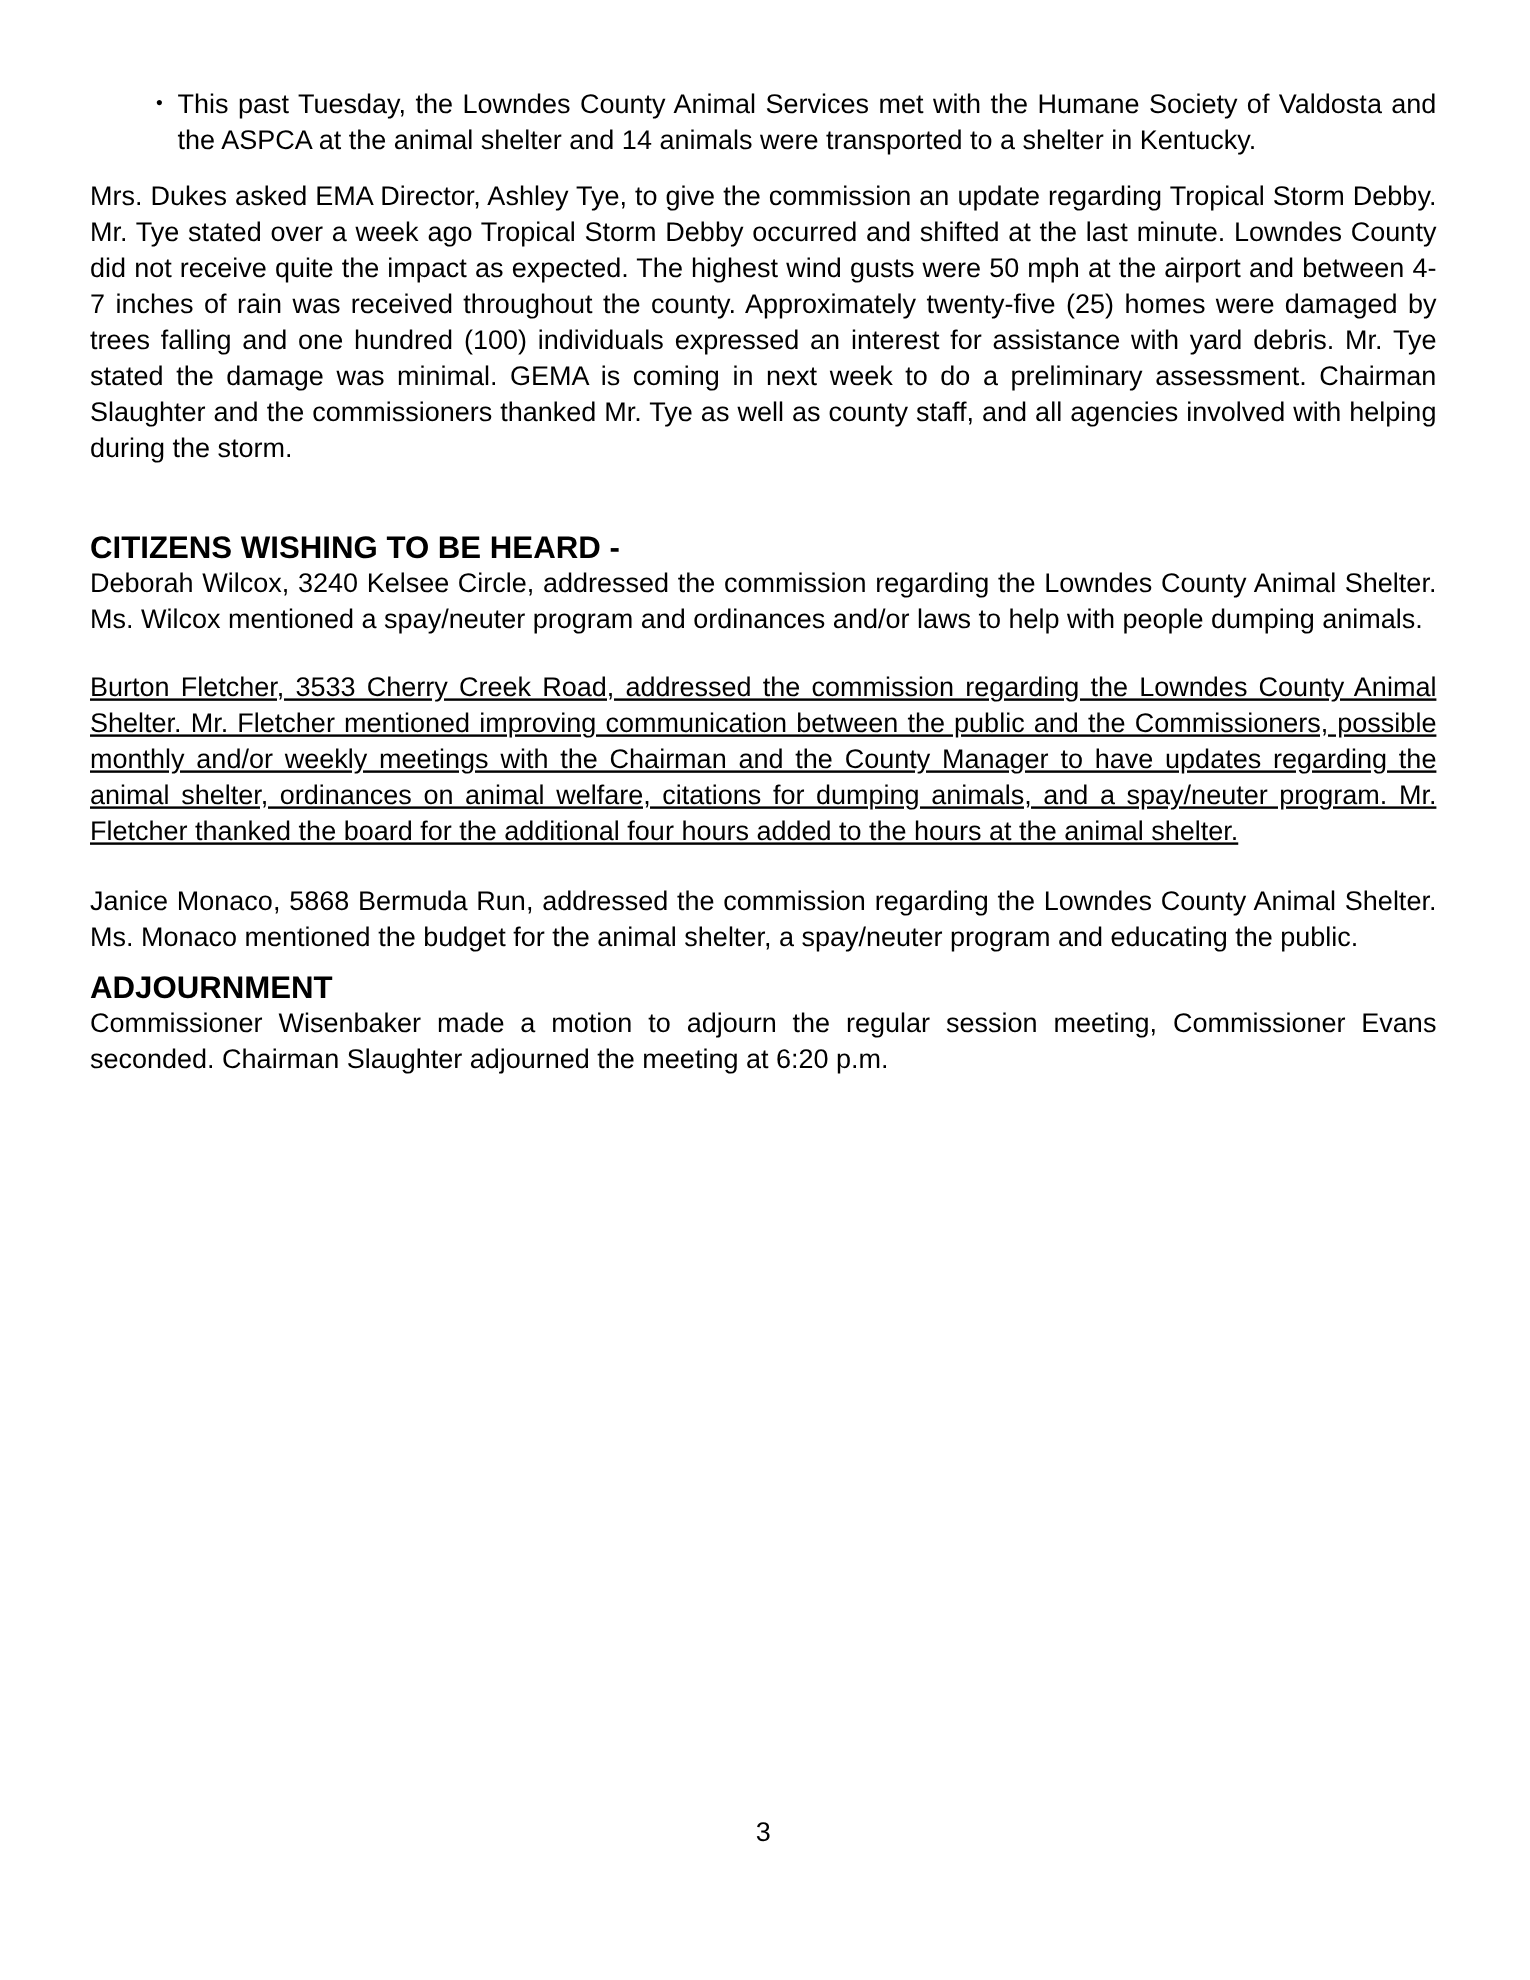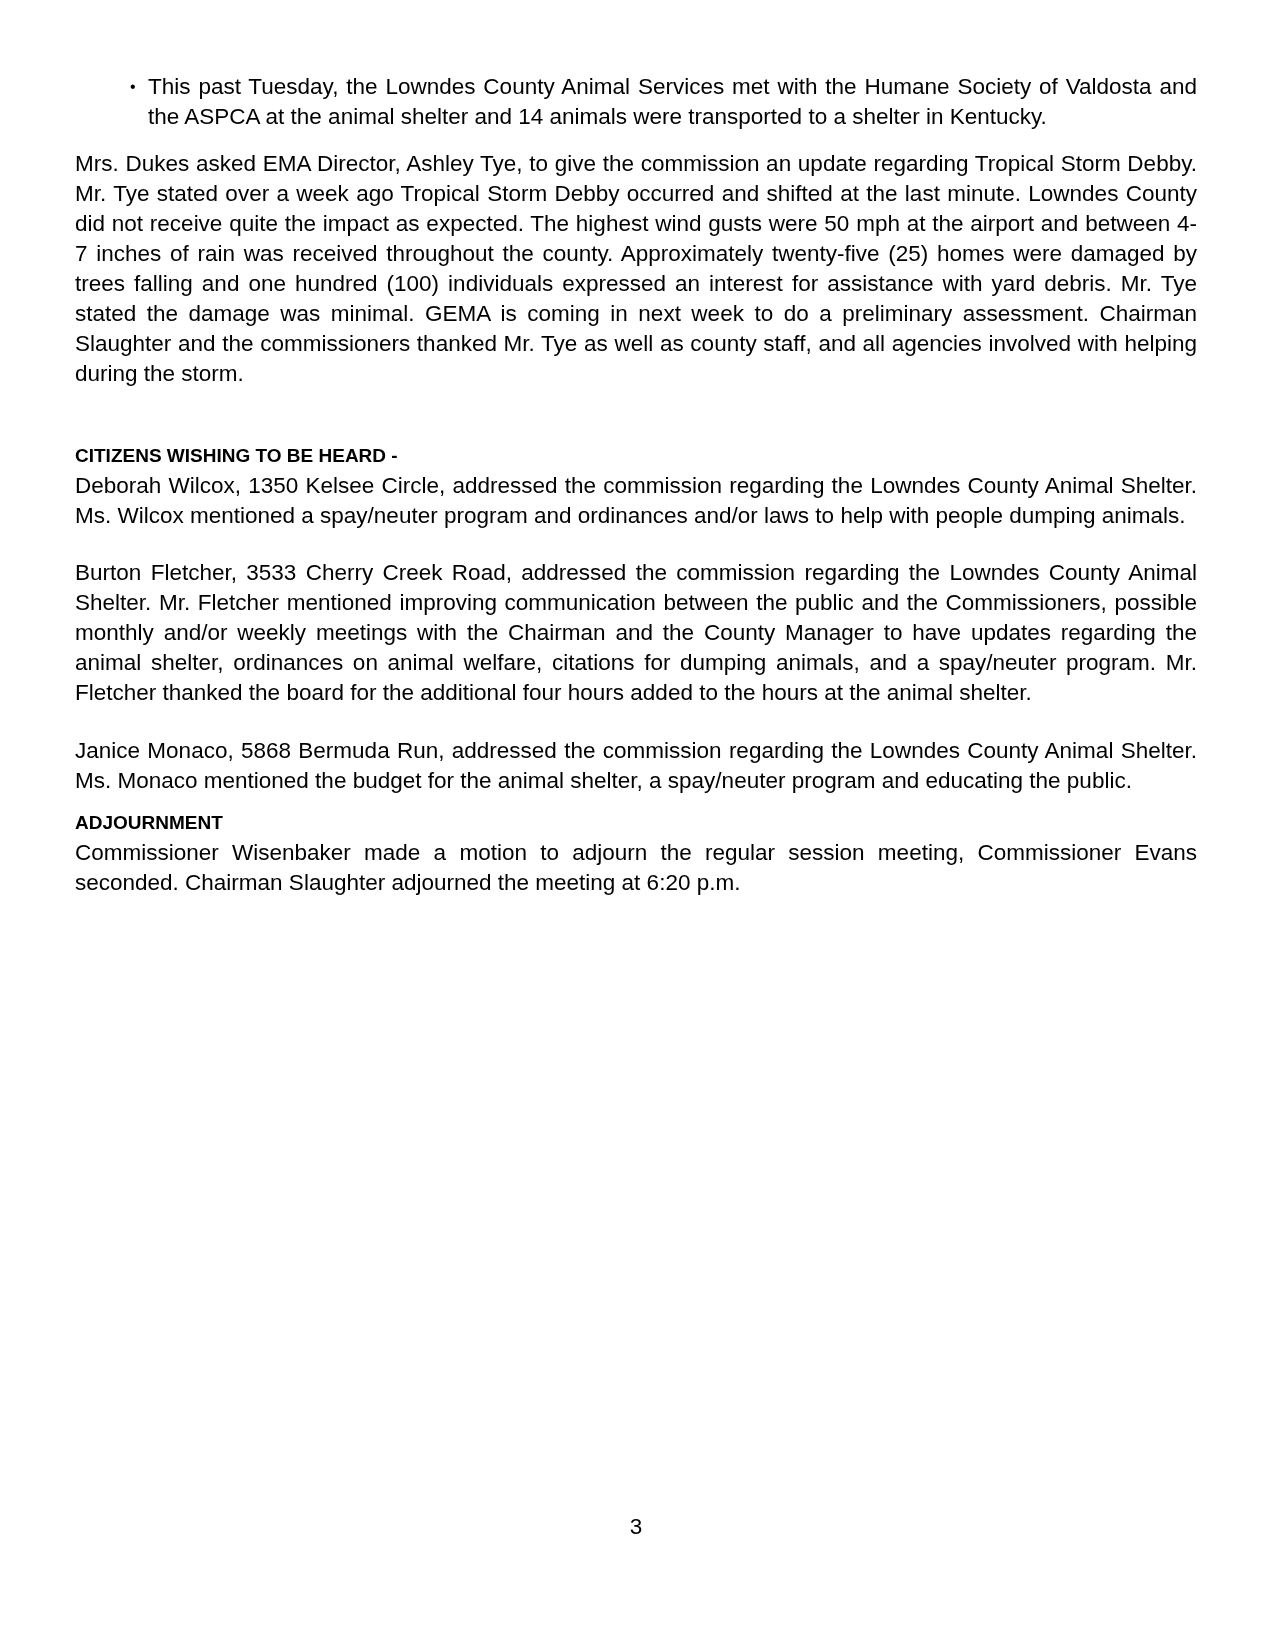"CITIZENS WISHING TO BE HEARD" .heading { font-size: 19px -> 26px }
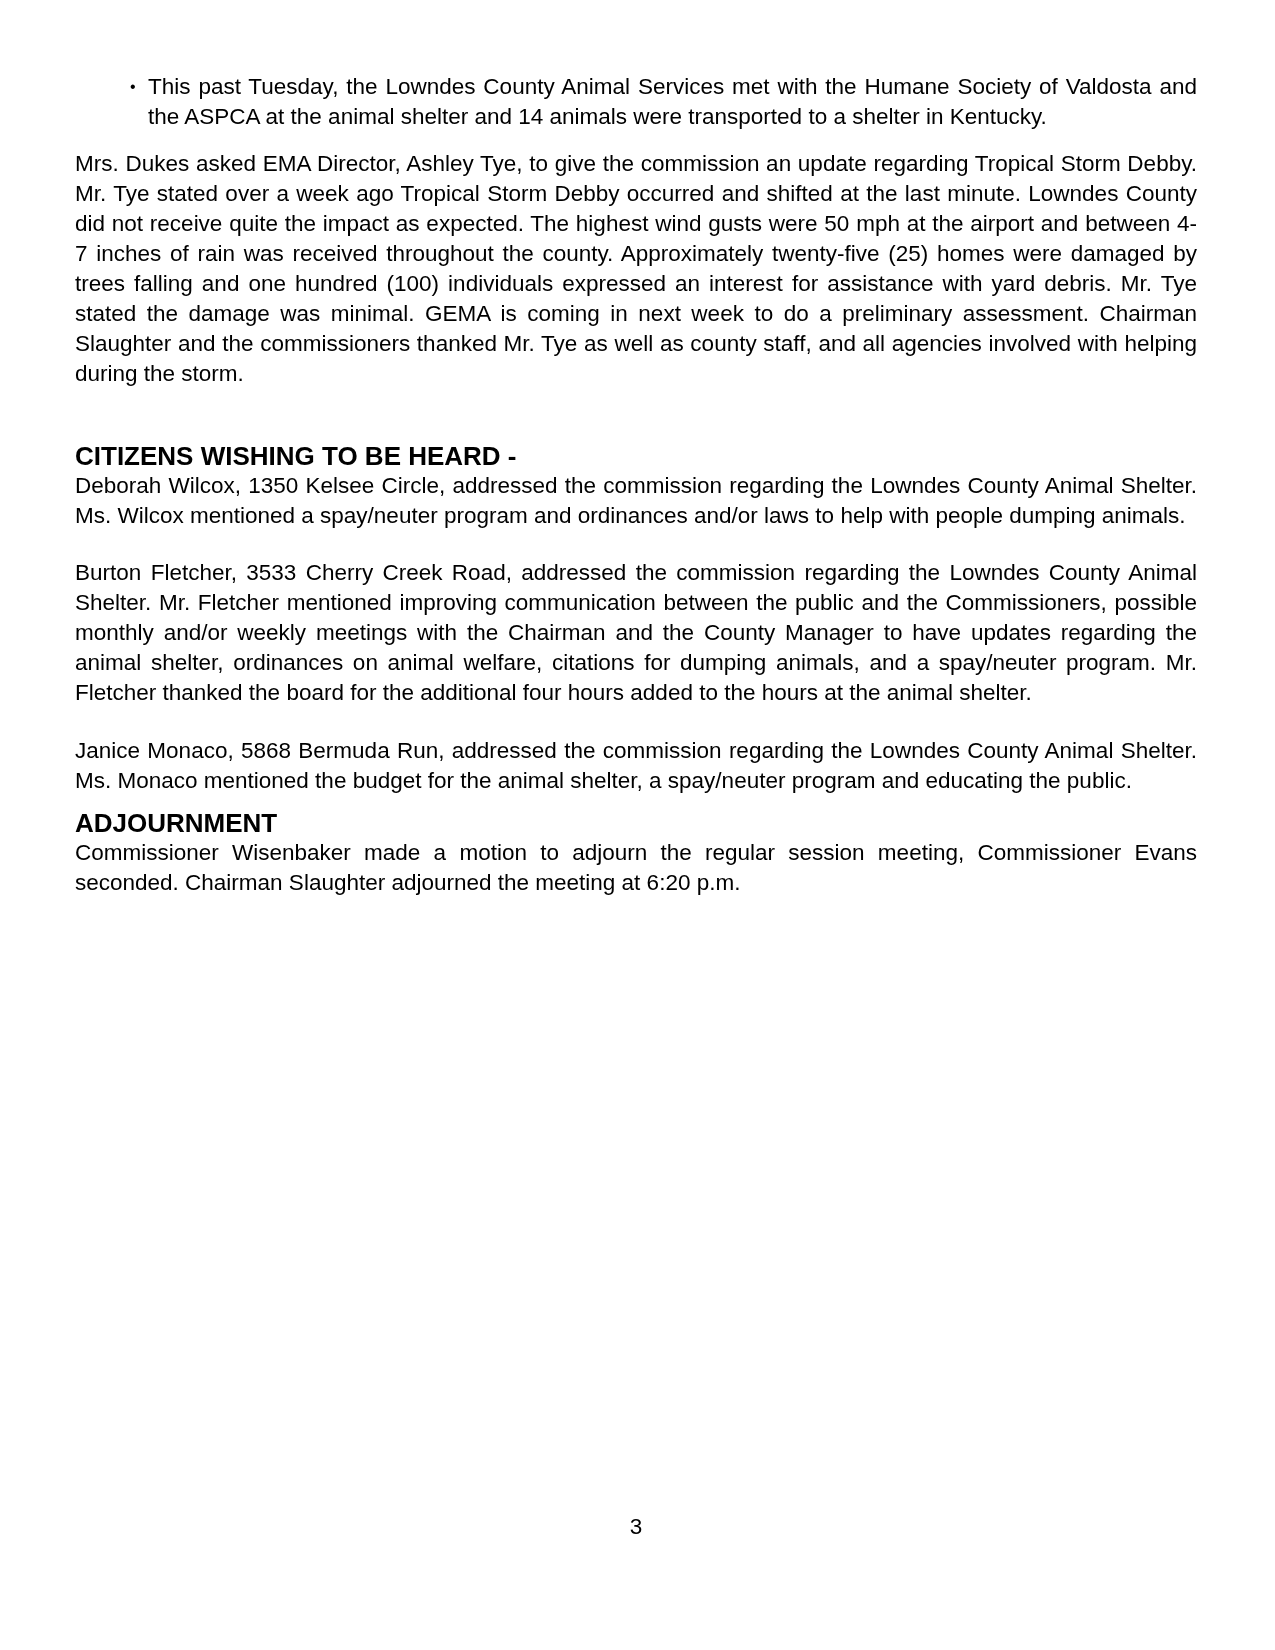"Deborah Wilcox, 1350 Kelsee Circle," p.para { text: 1350 -> 3240 }
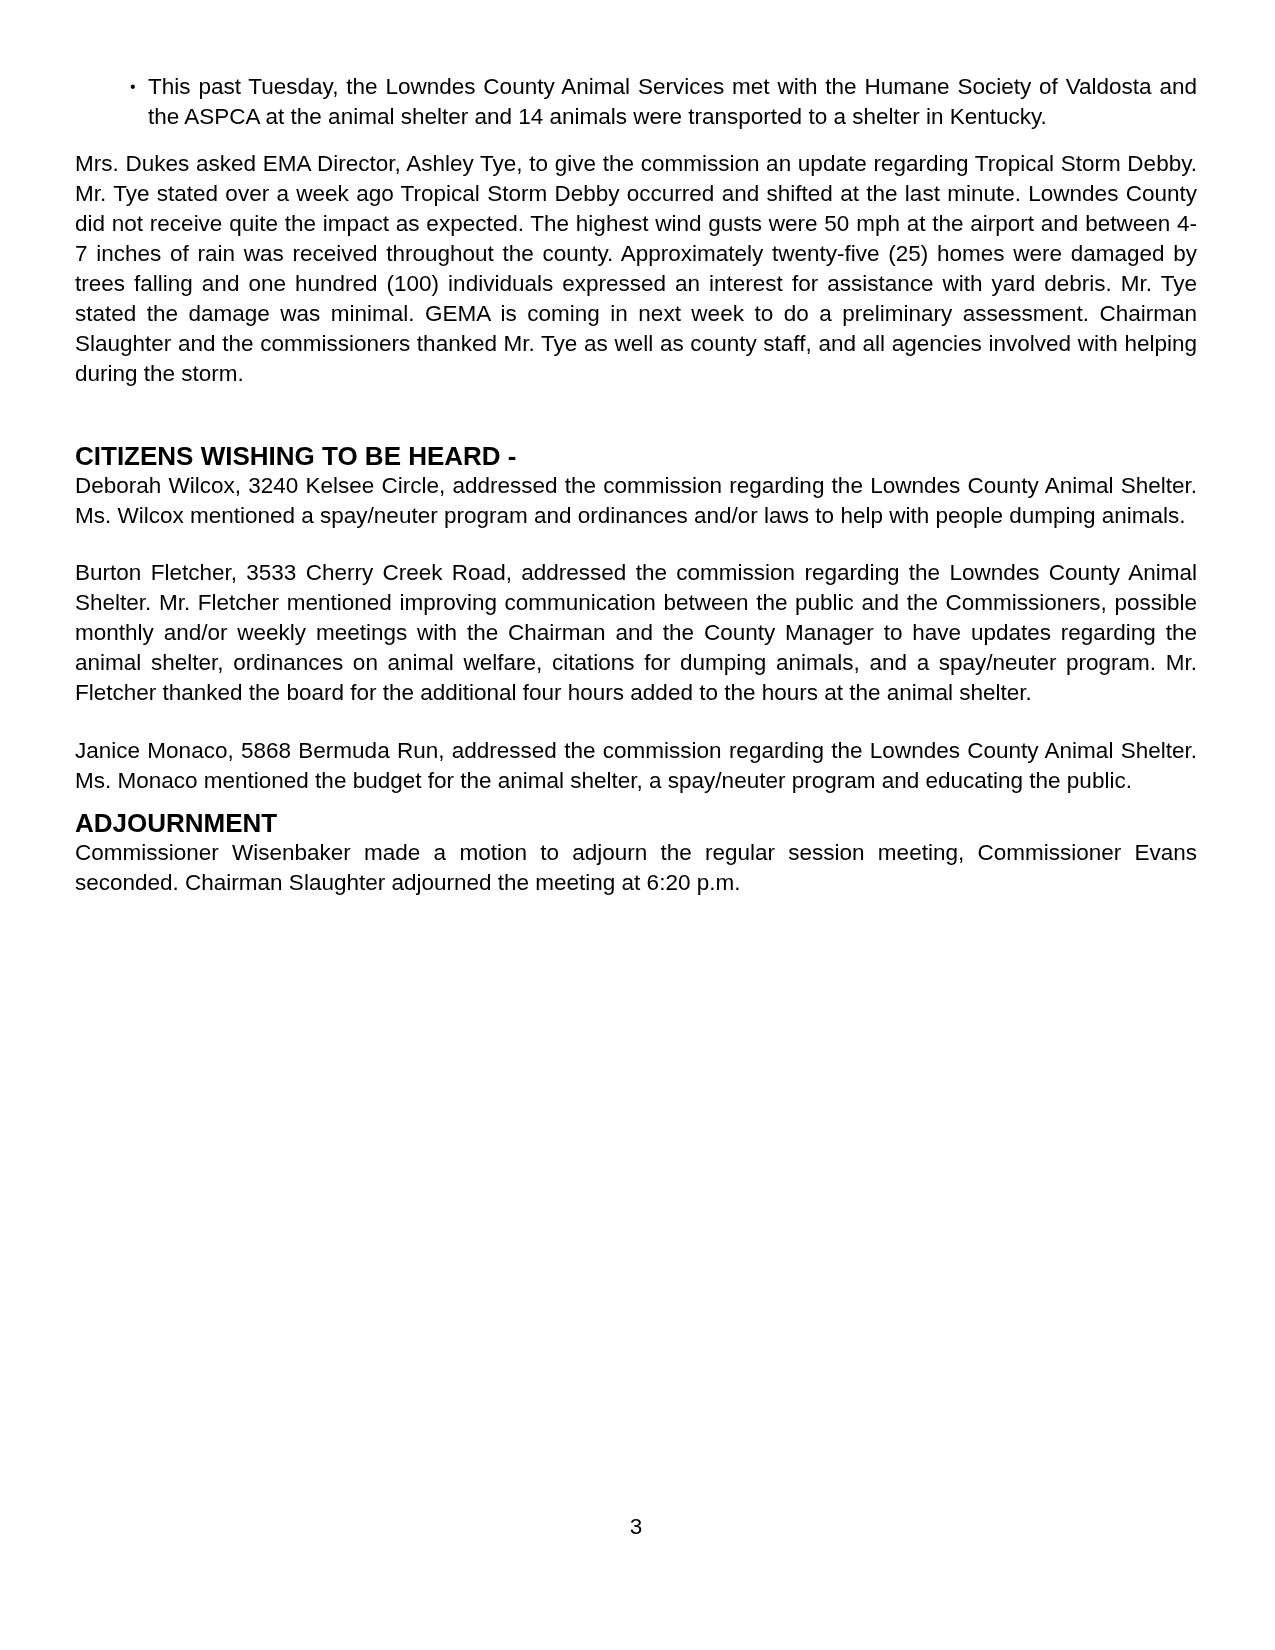"Burton Fletcher, 3533 Cherry Creek" .para-fletcher { text-decoration: none -> underline }
